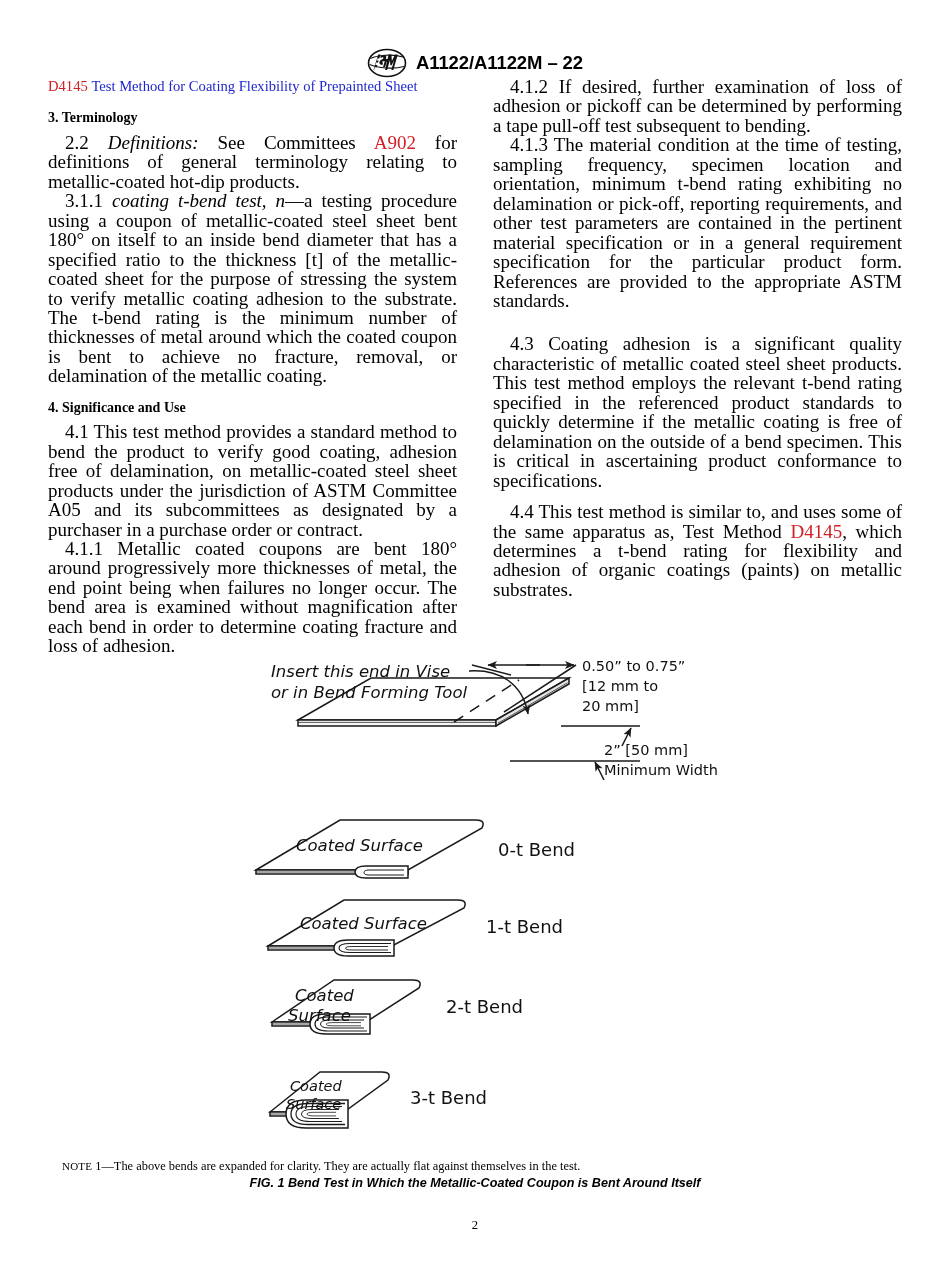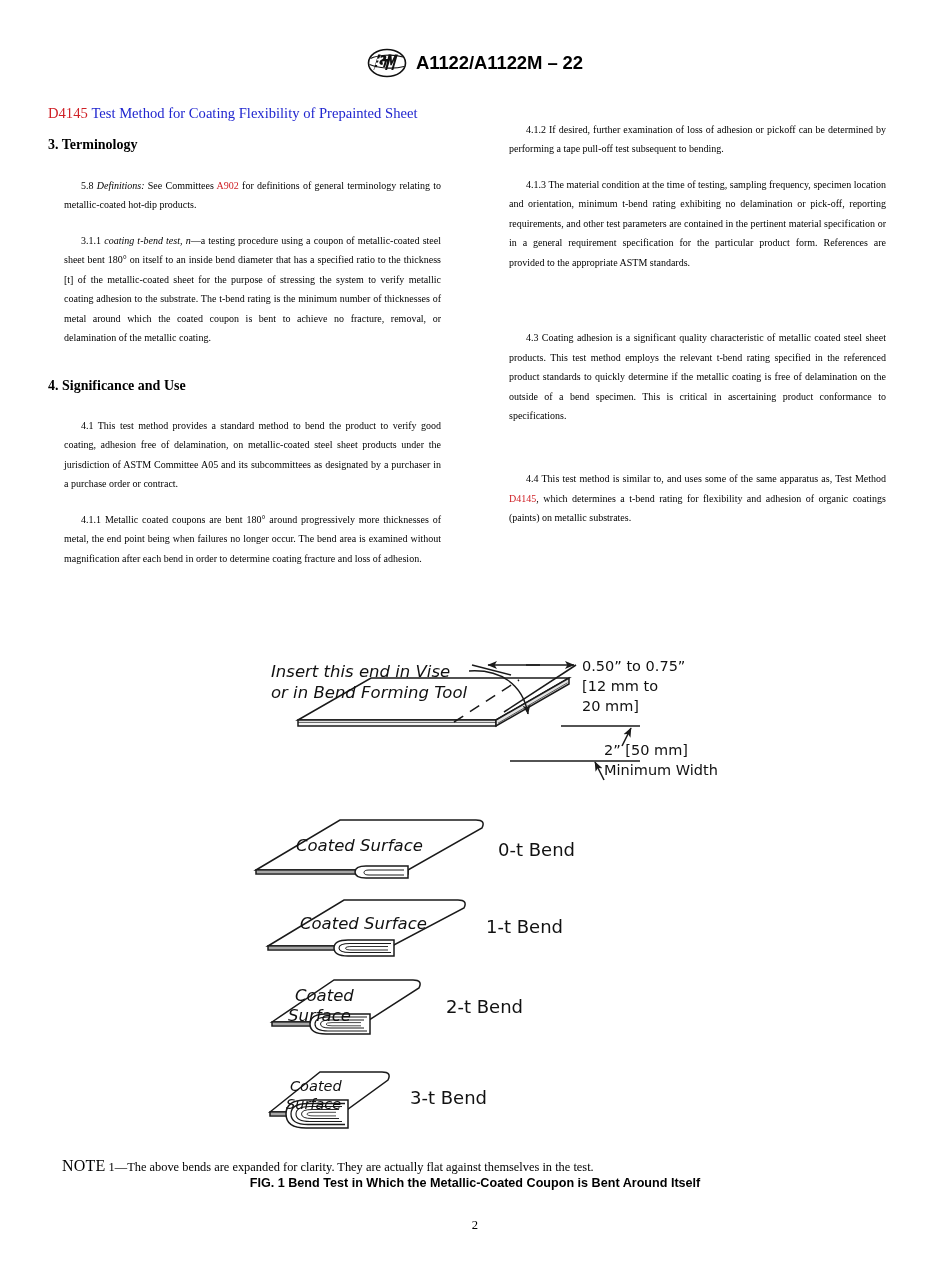"D4145 Test Method for Coating" .columns { top: 104px -> 77px }
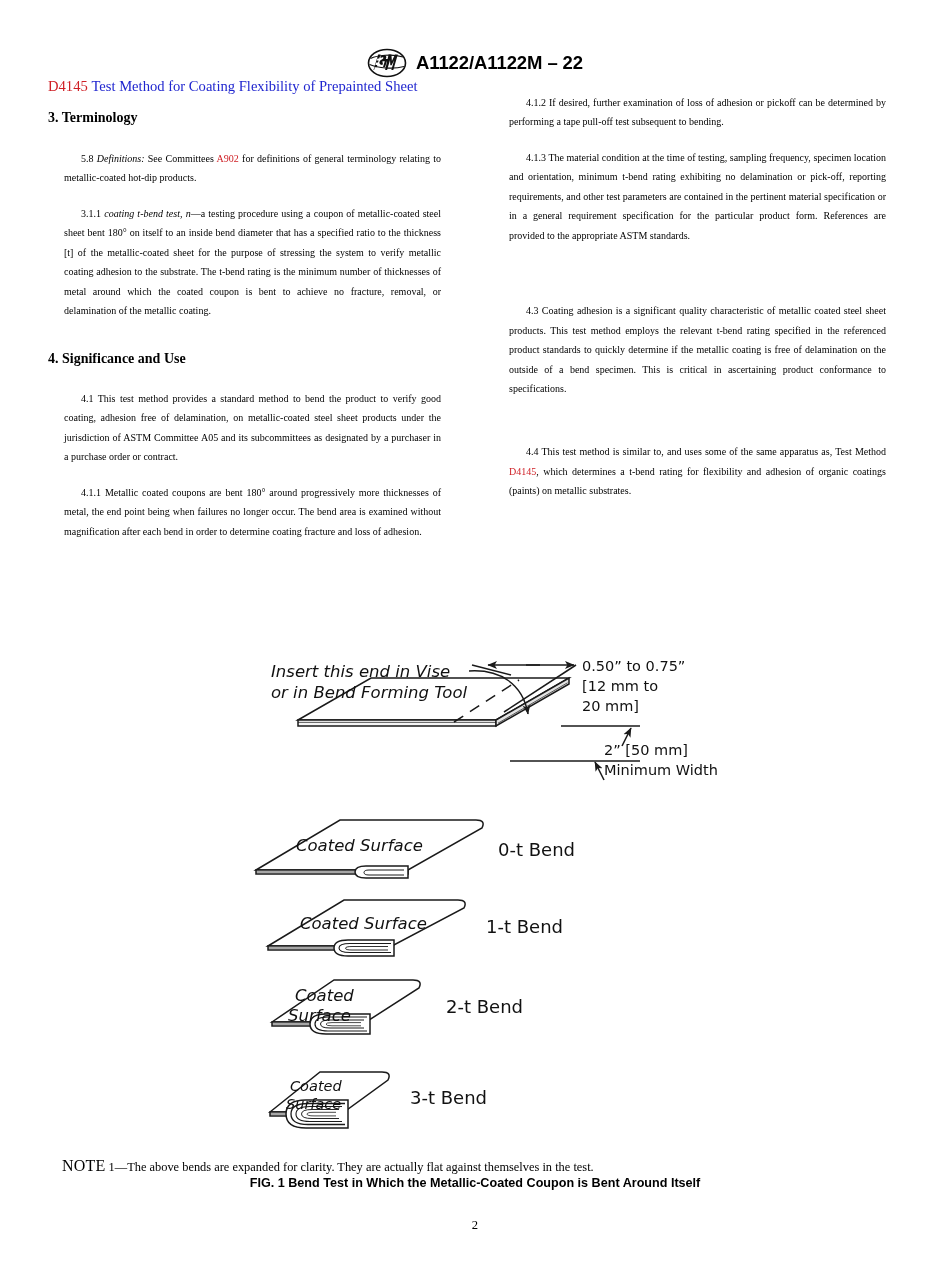"4.1.2 If desired, further examination" p.para { font-size: 10px -> 19px; margin: 16px -> 0 }
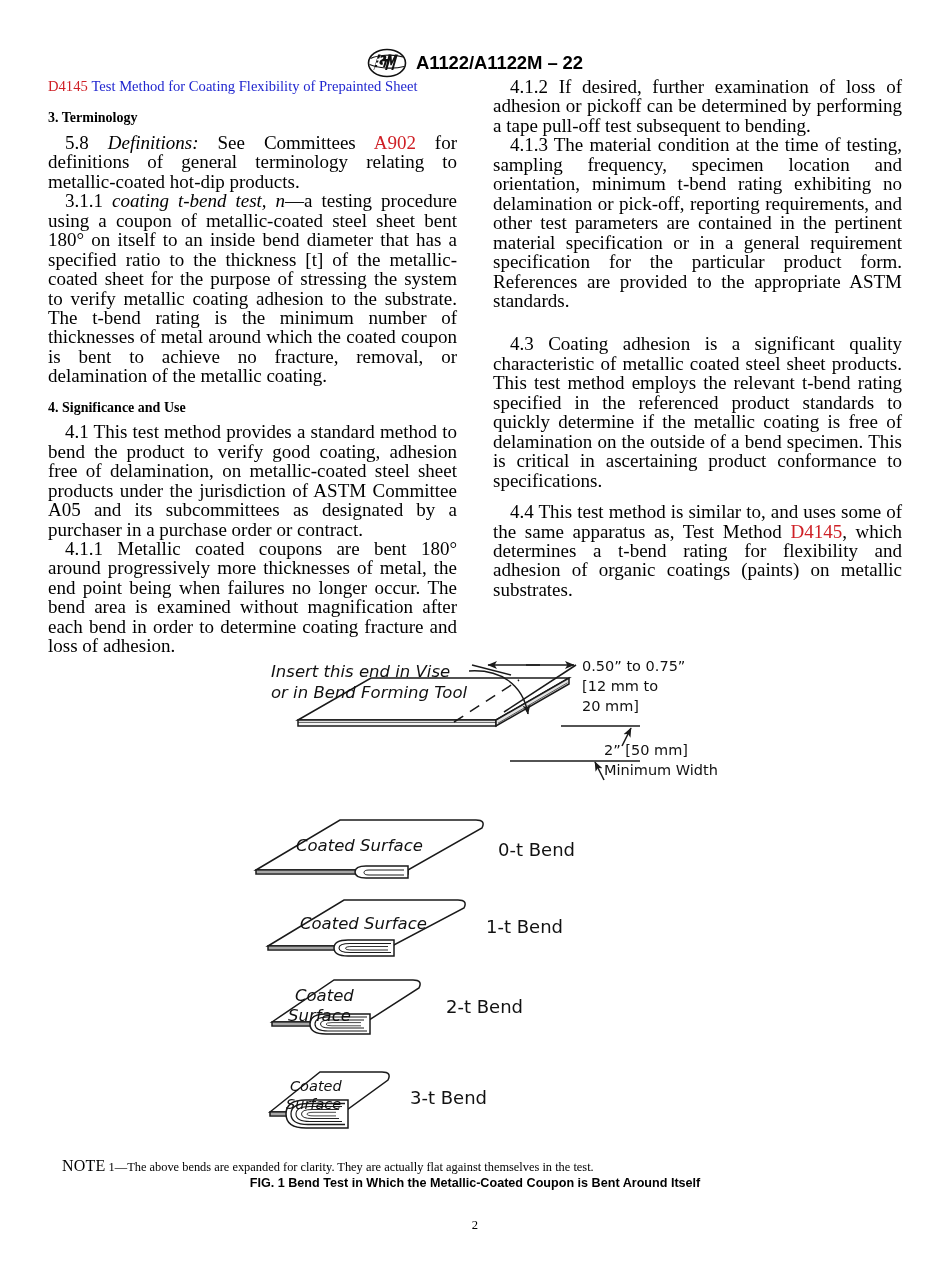"5.8" span.num { text: 5.8 -> 2.2 }
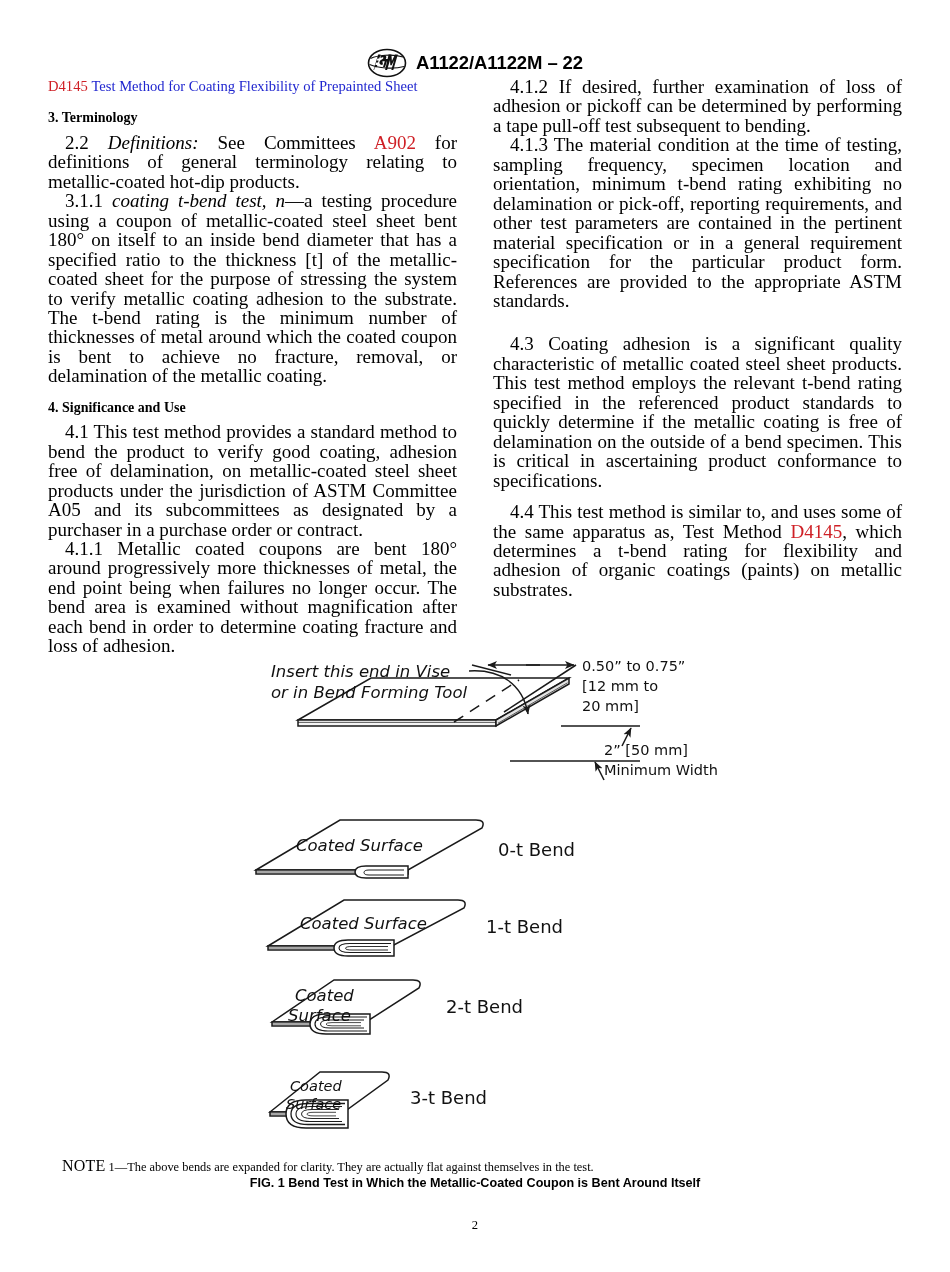"NOTE" .note-label { font-size: 16px -> 11px }
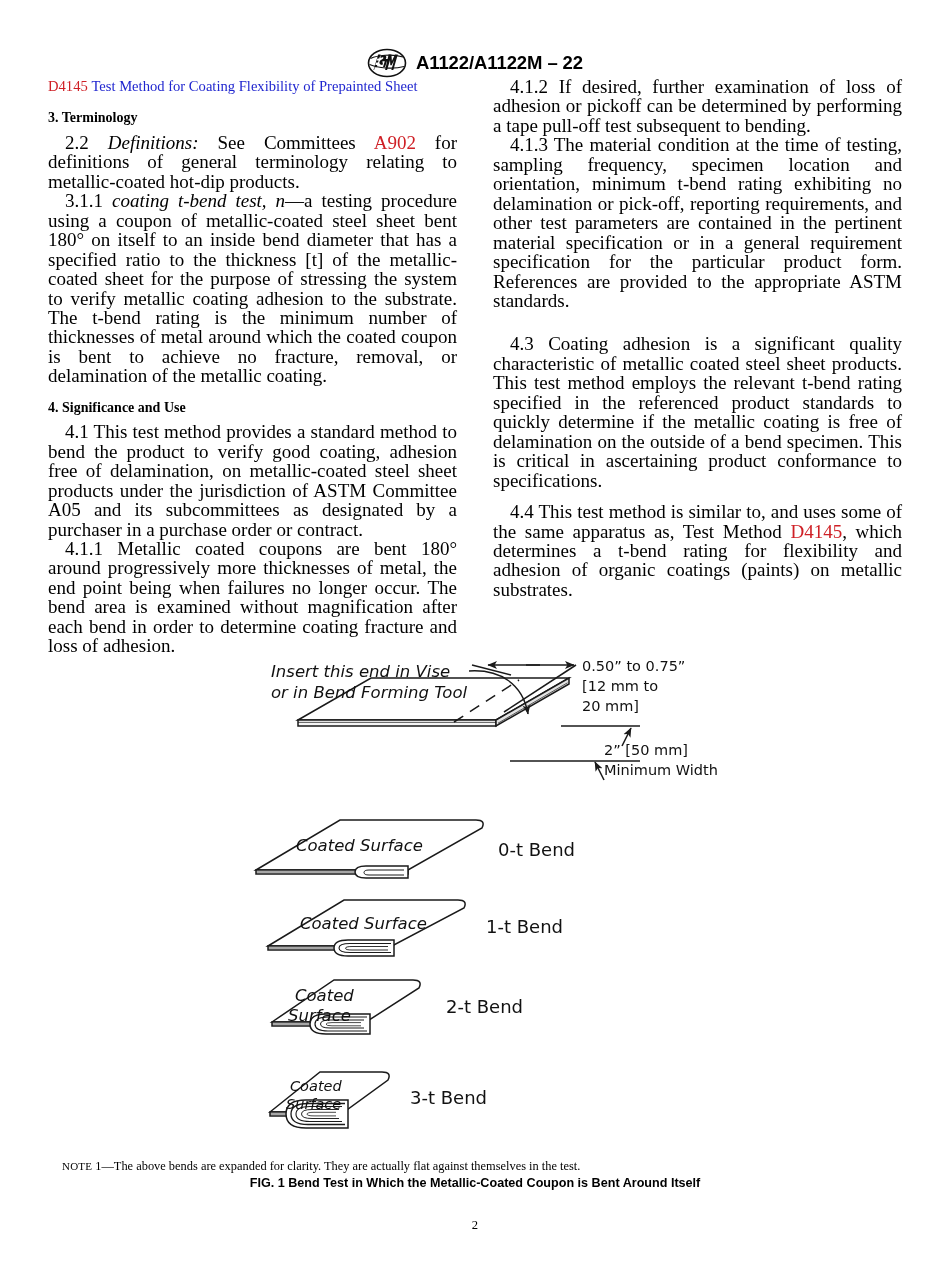"FIG. 1 Bend Test in" .fig-caption { font-style: none -> italic }
